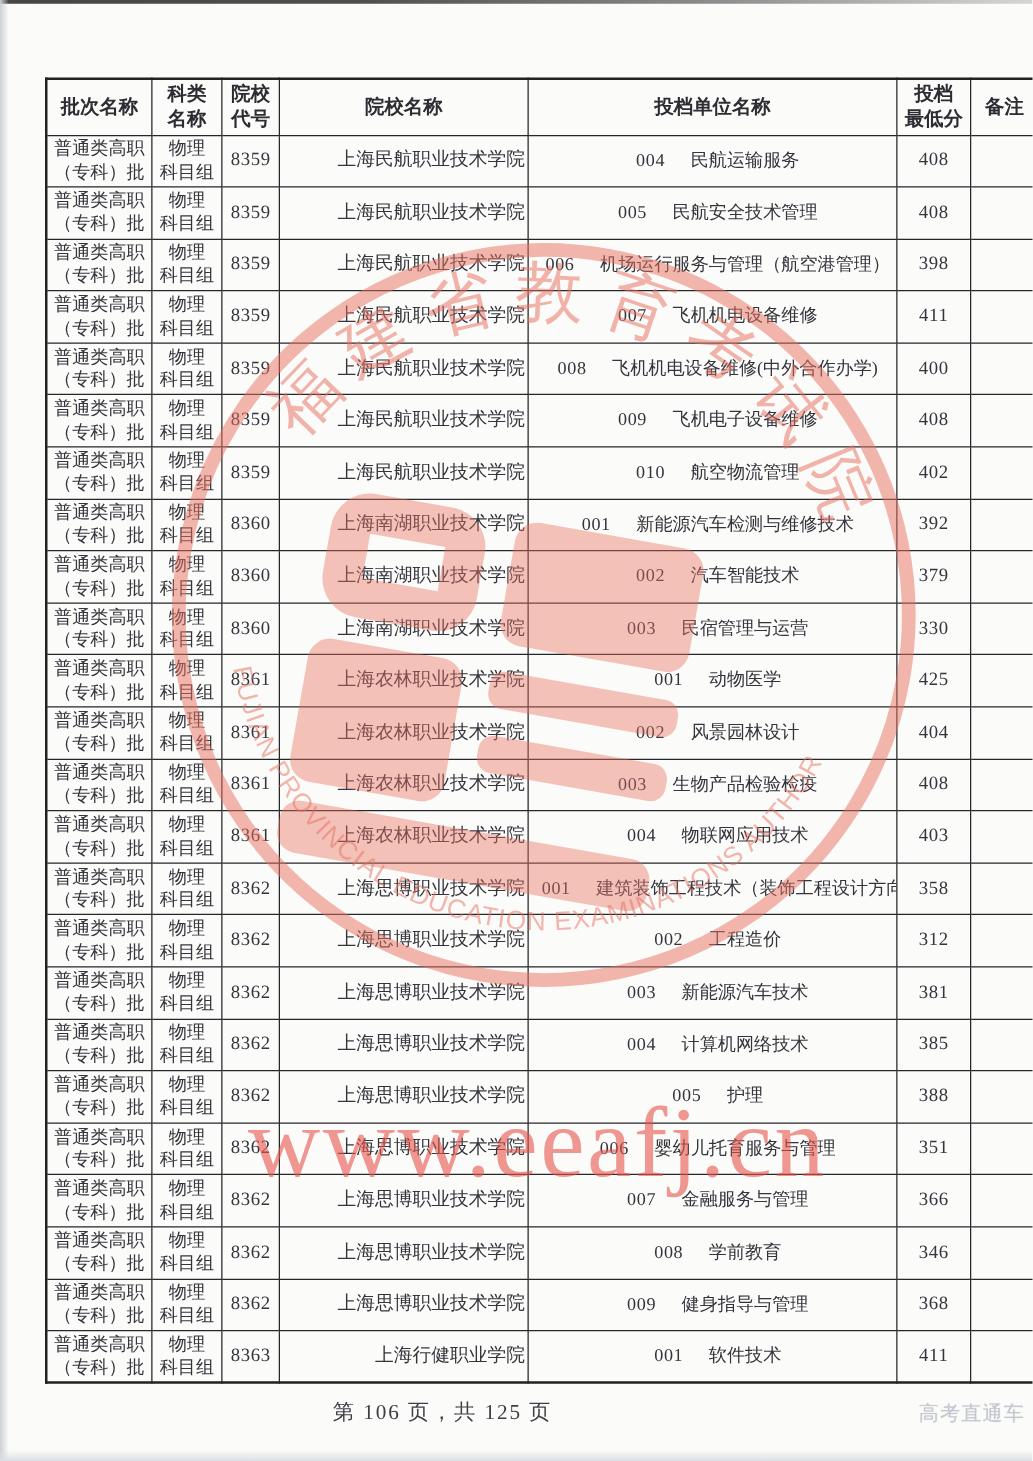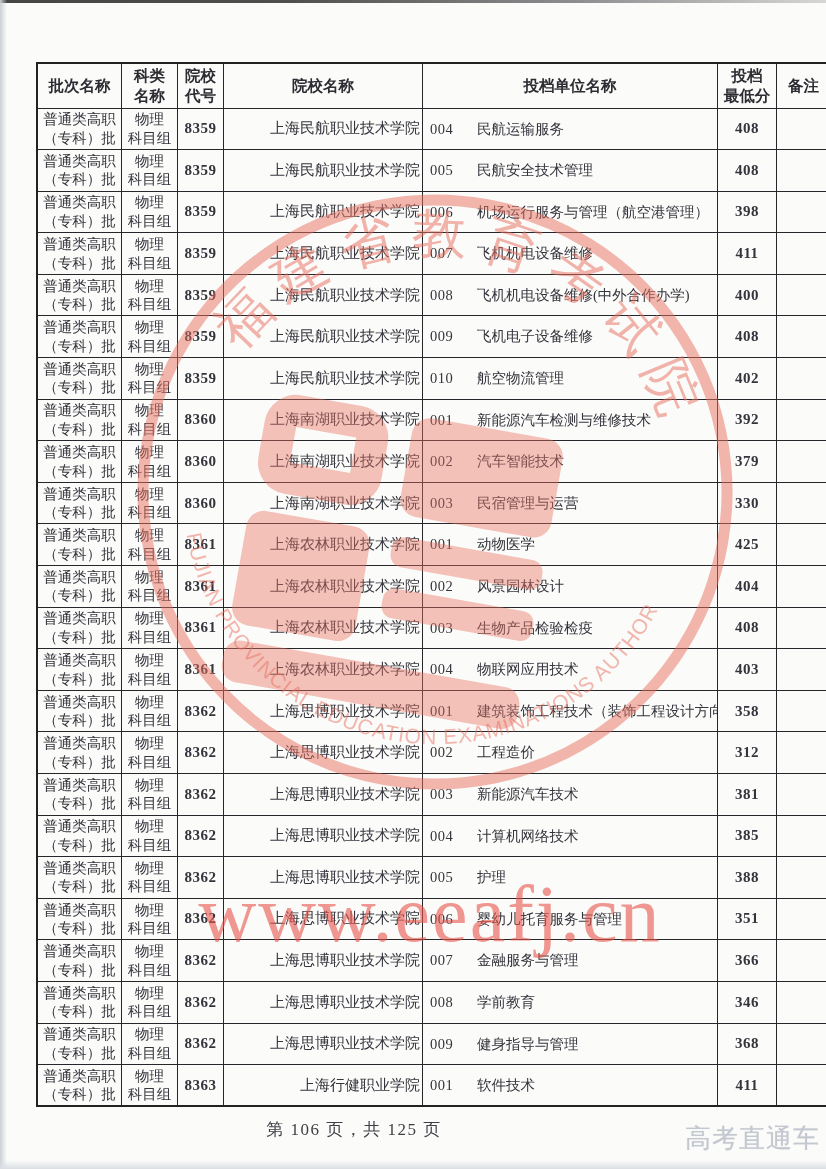"8359" .score-table td.c2,.score-table td.c5 { font-weight: bold -> none }
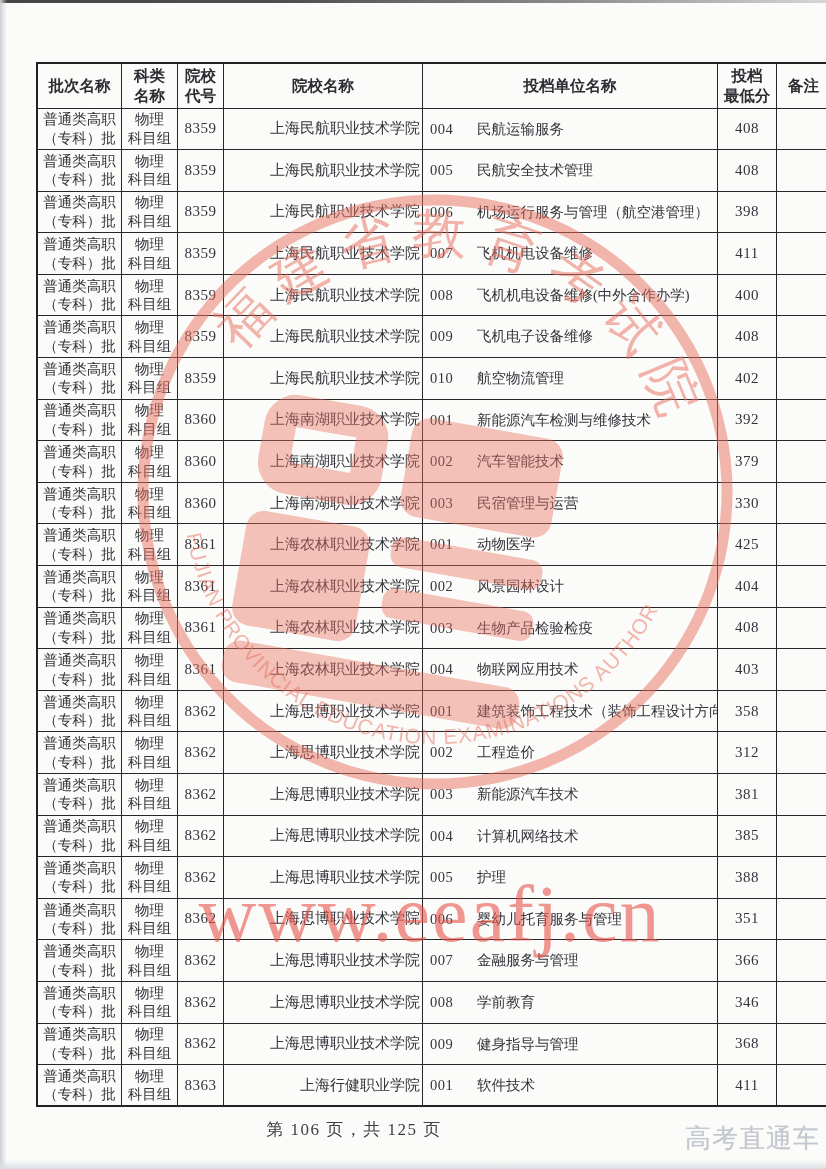"004 民航运输服务" .score-table td.c4 { text-align: left -> center }
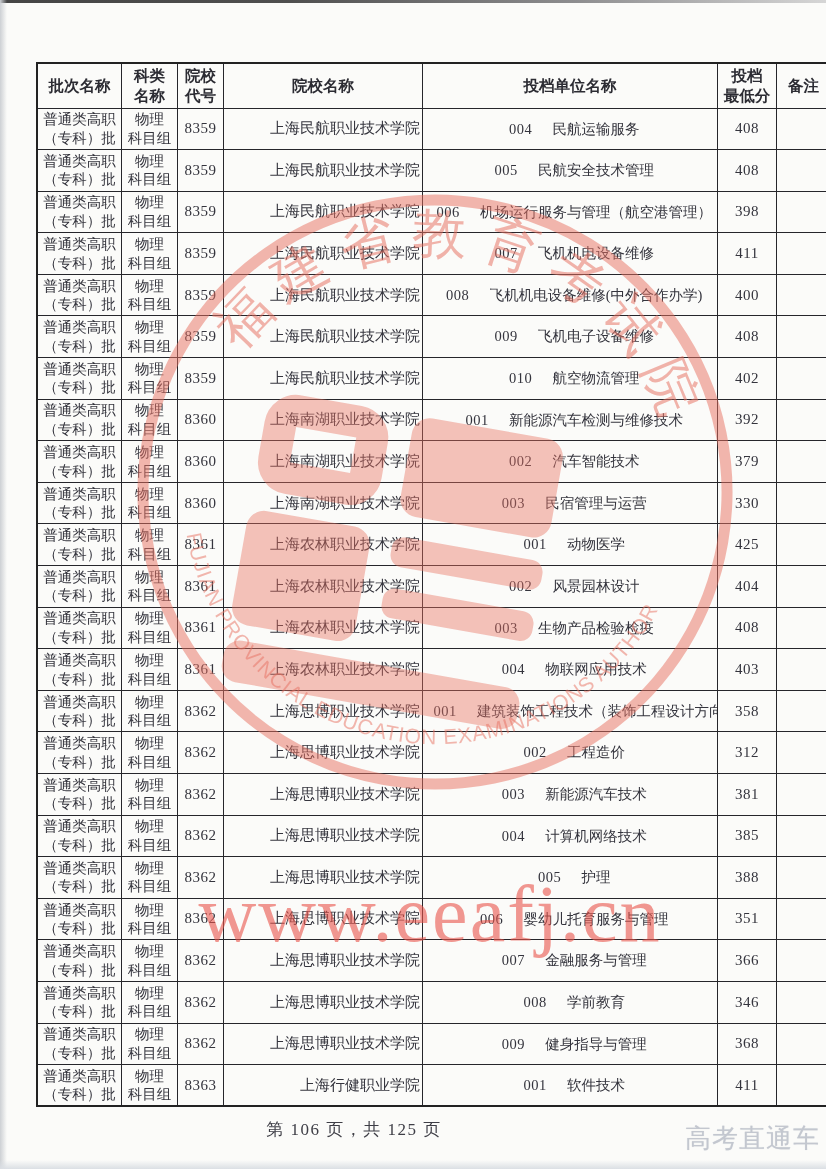"高考直通车" .brand-badge { font-size: 26px -> 16px }
